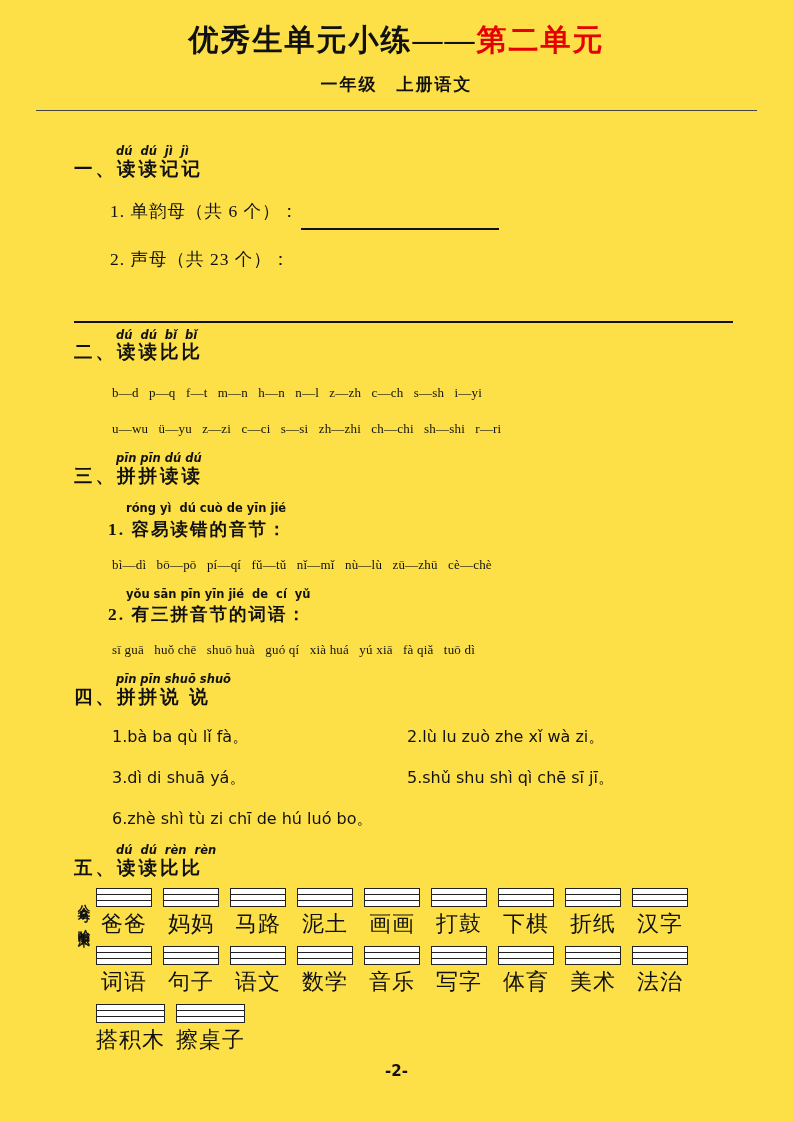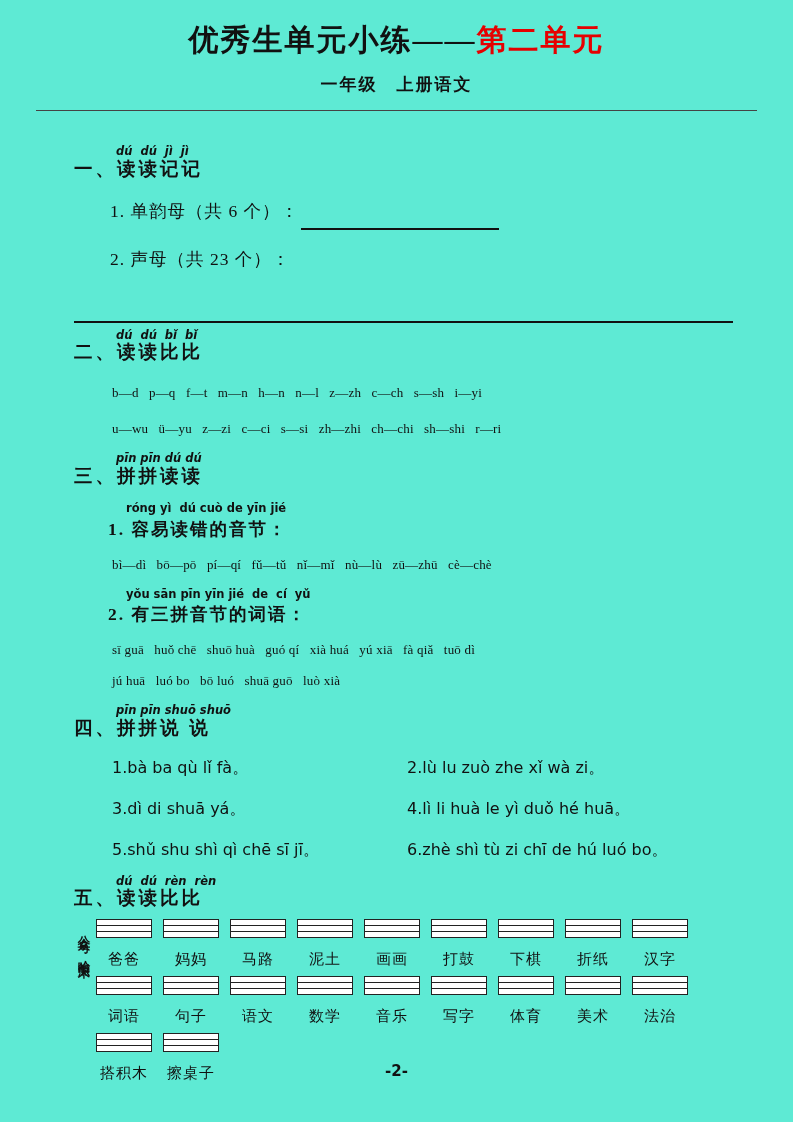"优秀生单元小练——第二单元" .page { background: #5eead4 -> #fde047 }
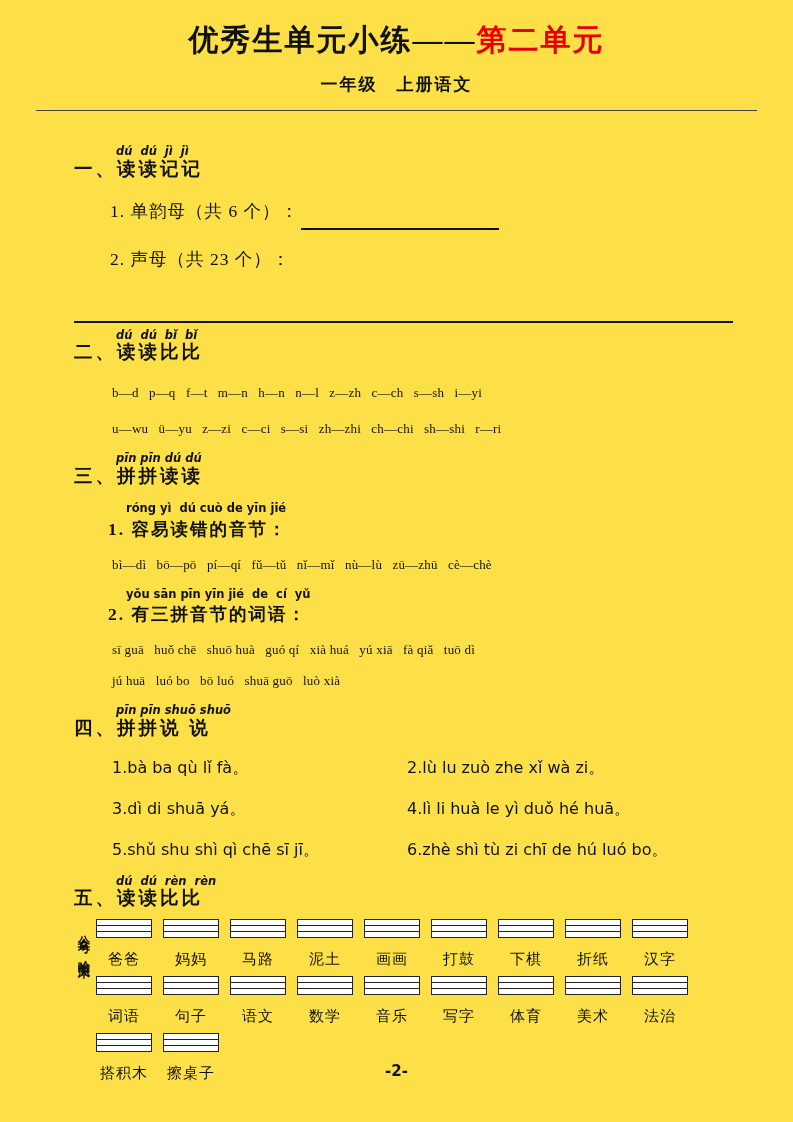"jú huā luó bo bō" div.pin-line { html: <div>jú huā luó bo bō luó shuā guō luò xià</div> -> none }
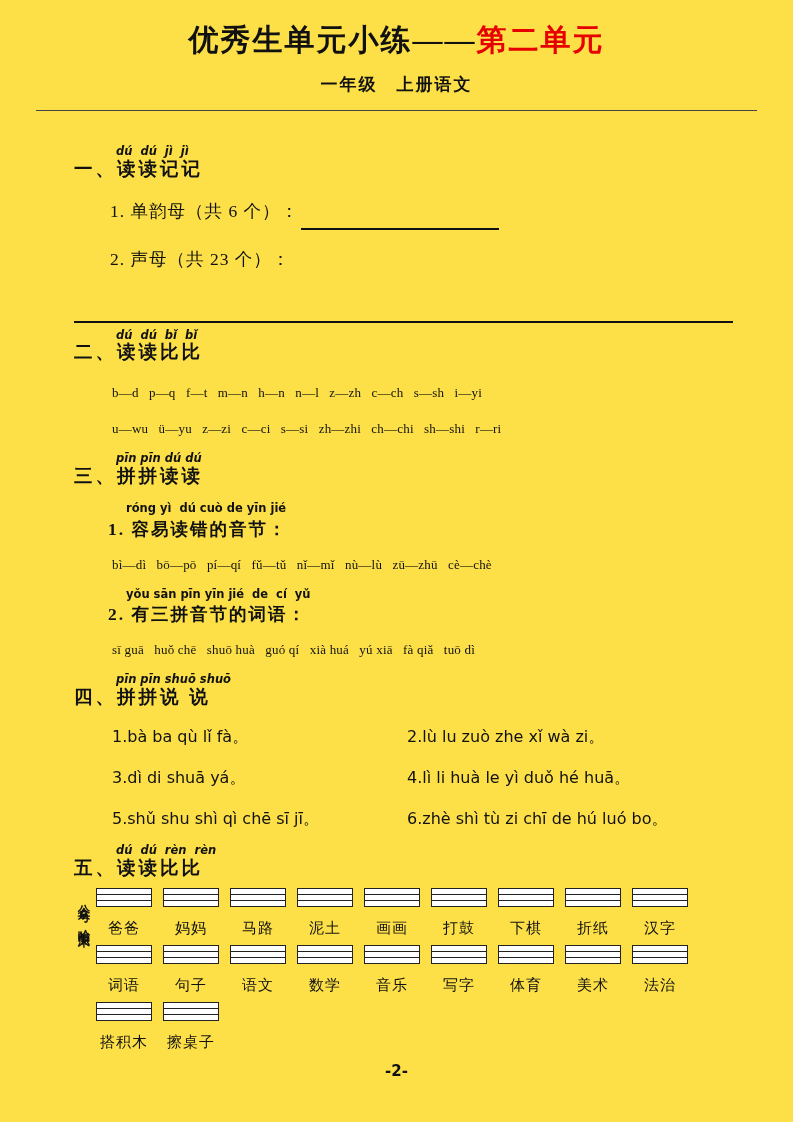"4.lì li huà le yì" div { html: <div>4.lì li huà le yì duǒ hé huā。</div> -> none }
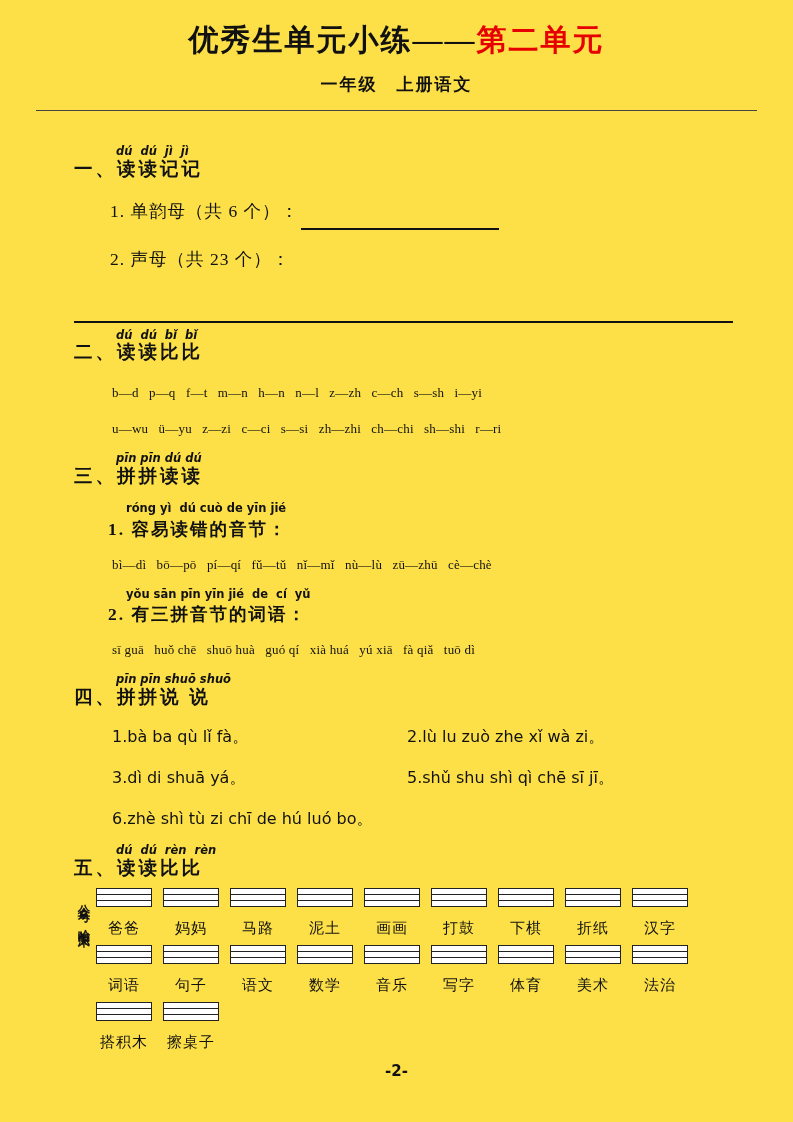"爸爸" .word { font-size: 15px -> 22px; margin-top: 12px -> 2px }
